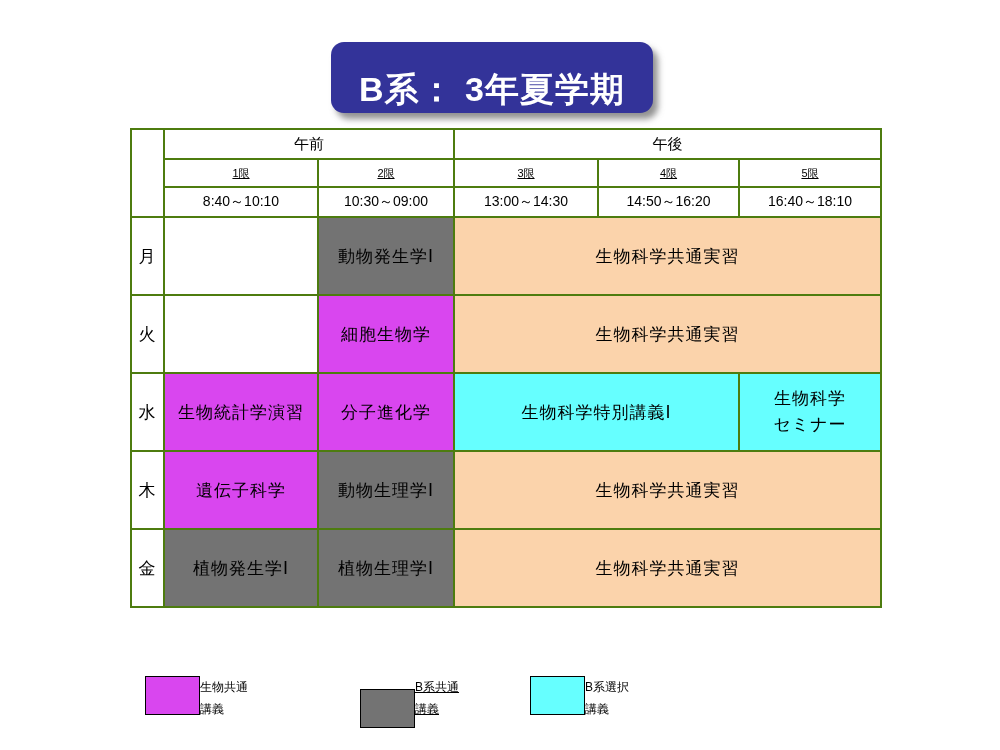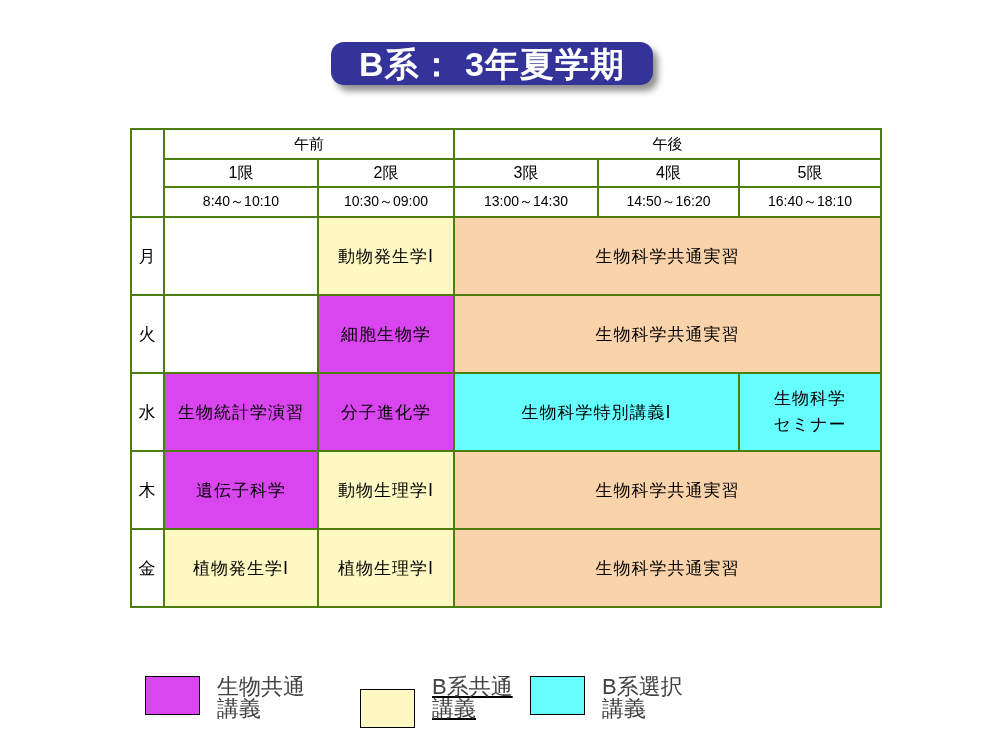"B系： 3年夏学期" .title-box { align-items: flex-start -> flex-end; height: 43px -> 71px }
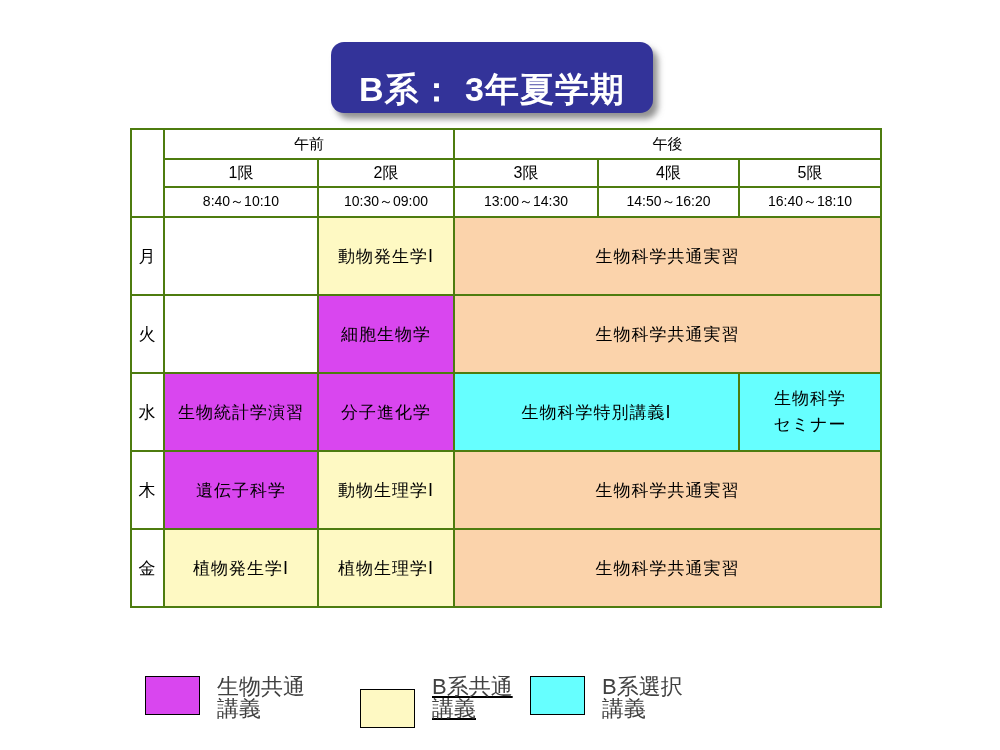"1限" tr.r-period td { font-size: 16px -> 11px; text-decoration: none -> underline }
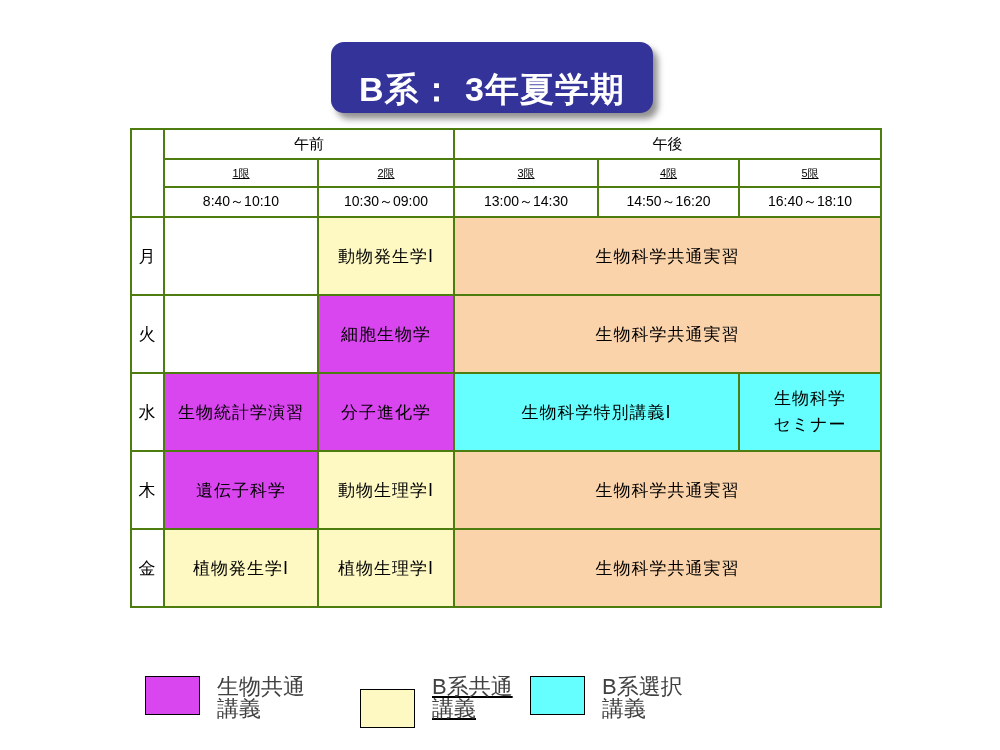"動物発生学Ⅰ" .bg-green { background: #fef9c3 -> #737373 }
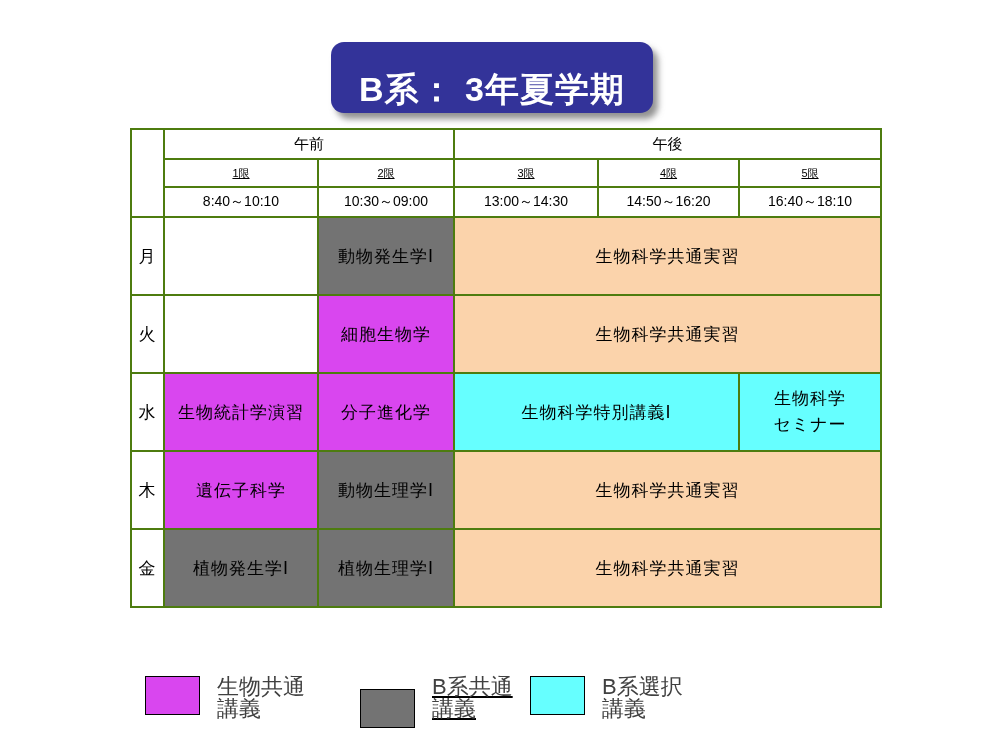"生物共通" .legend-label { color: #404040 -> #000000; font-size: 22px -> 12px; margin-left: 17px -> none }
